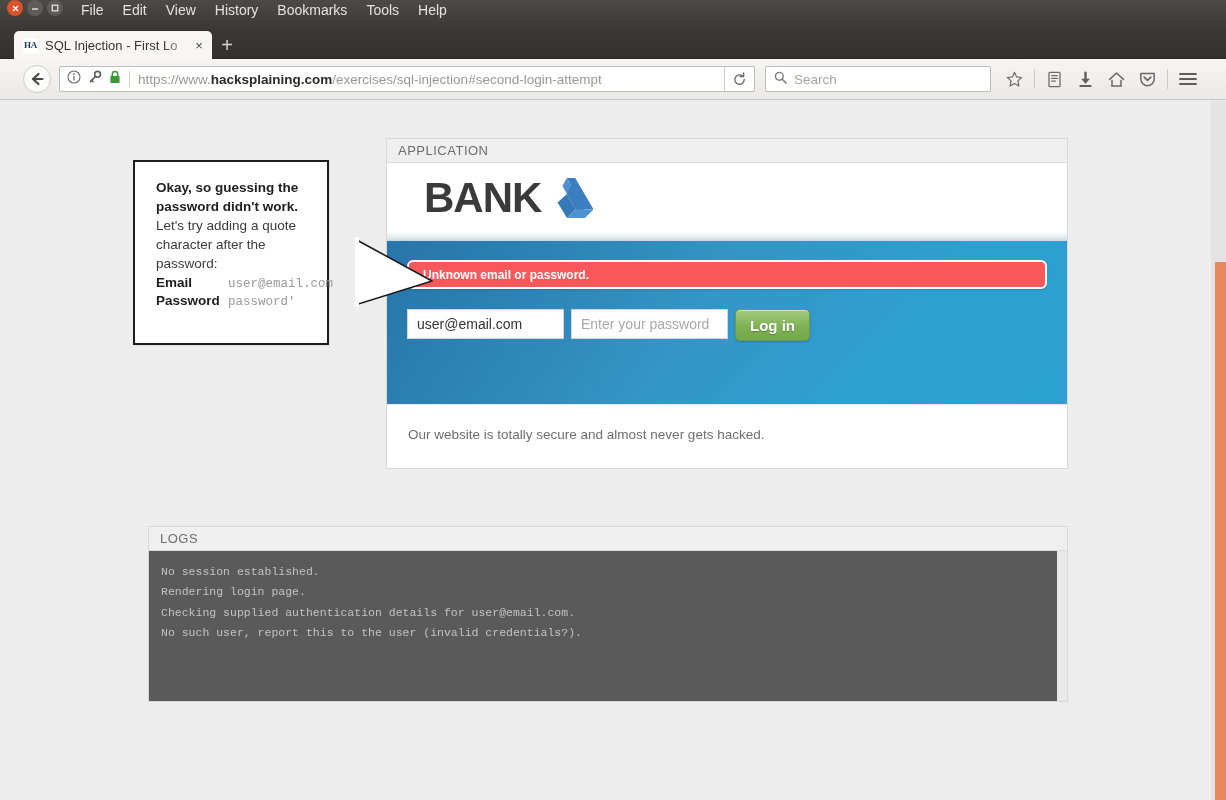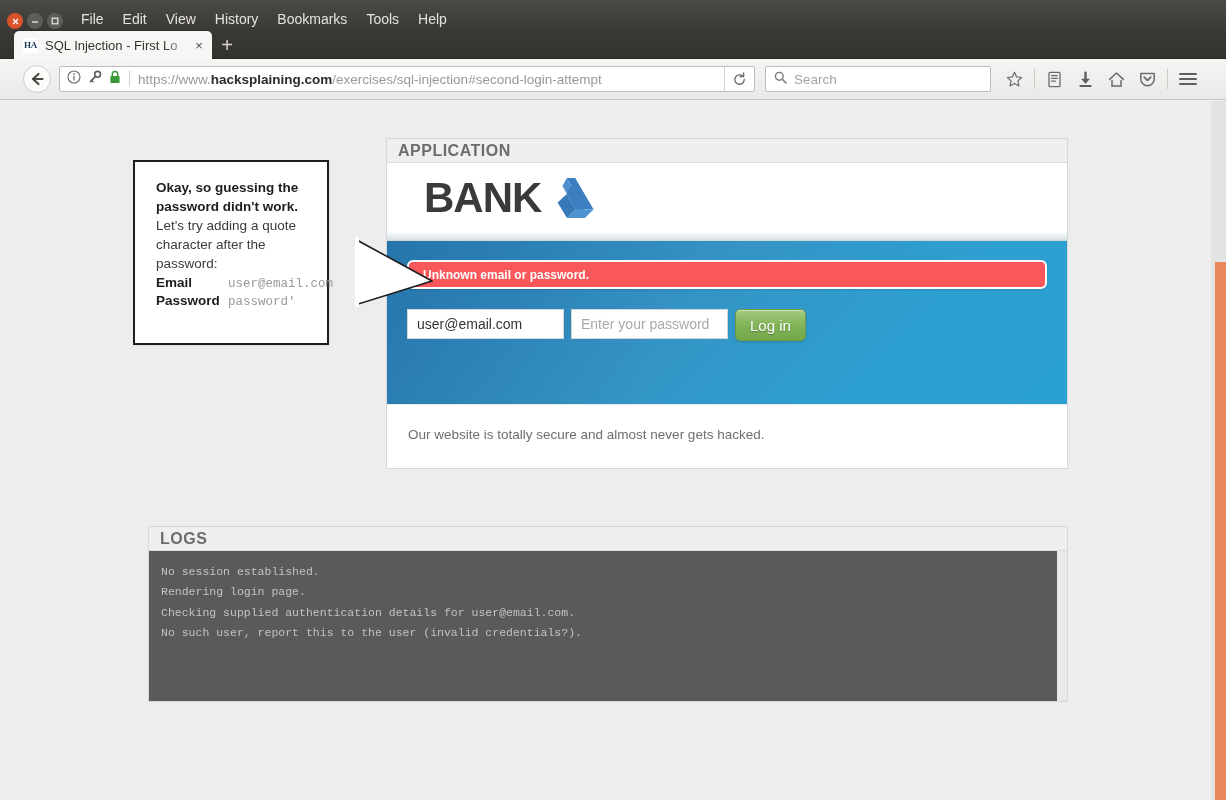"File" #titlebar { align-items: flex-end -> flex-start }
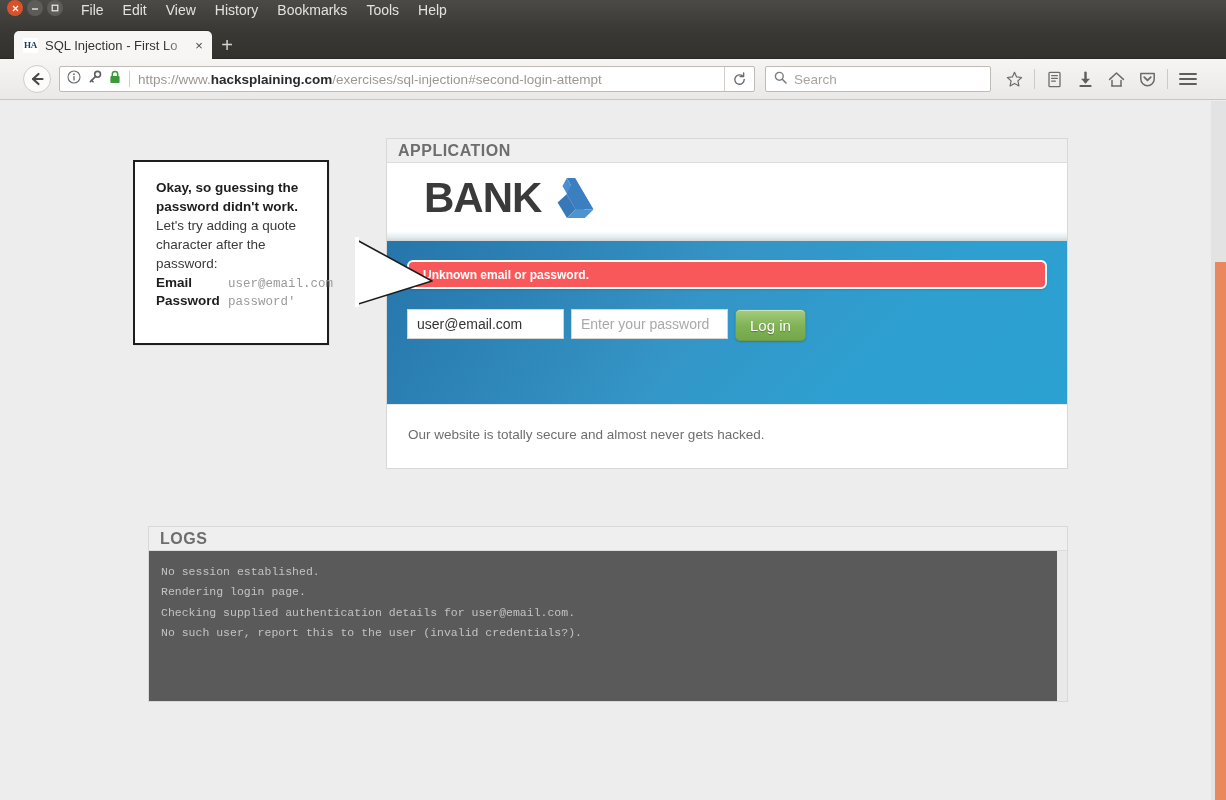"APPLICATION" .panel-head-label { font-size: 16px -> 13px; font-weight: bold -> normal }
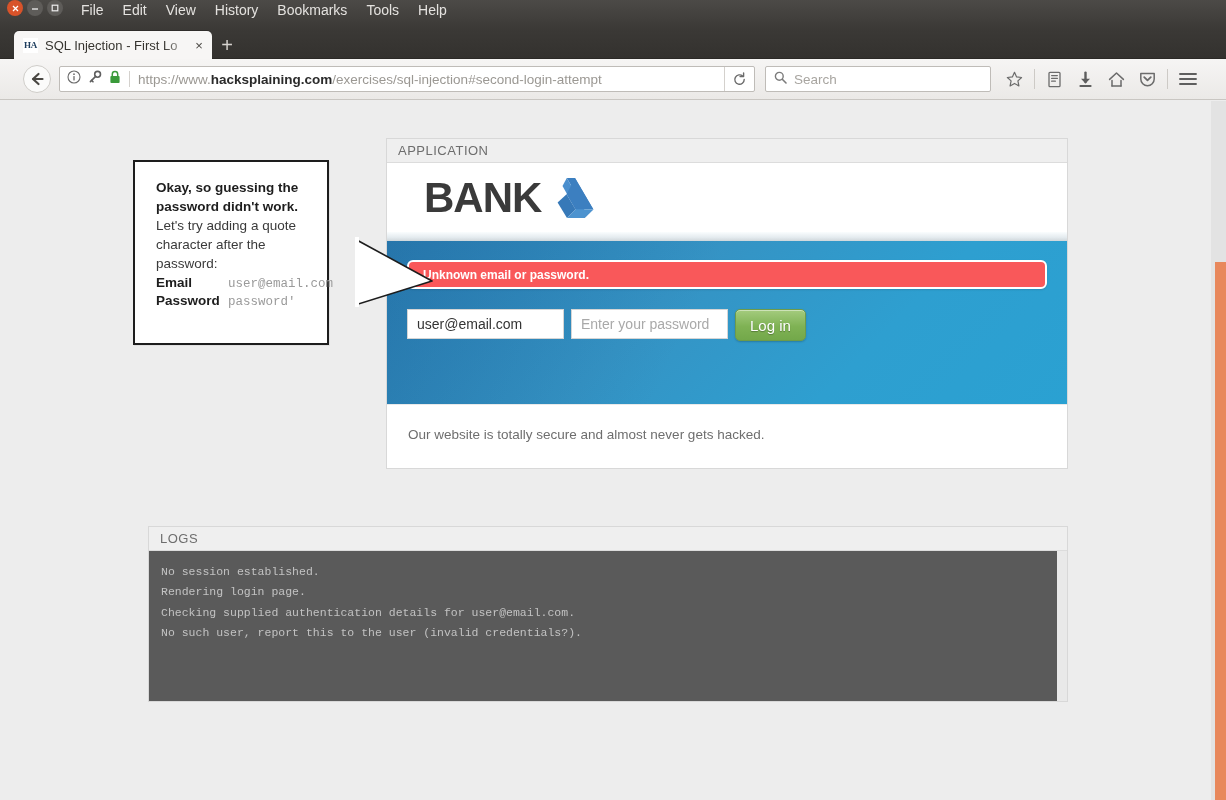"Log in" #login-button { font-weight: normal -> bold }
